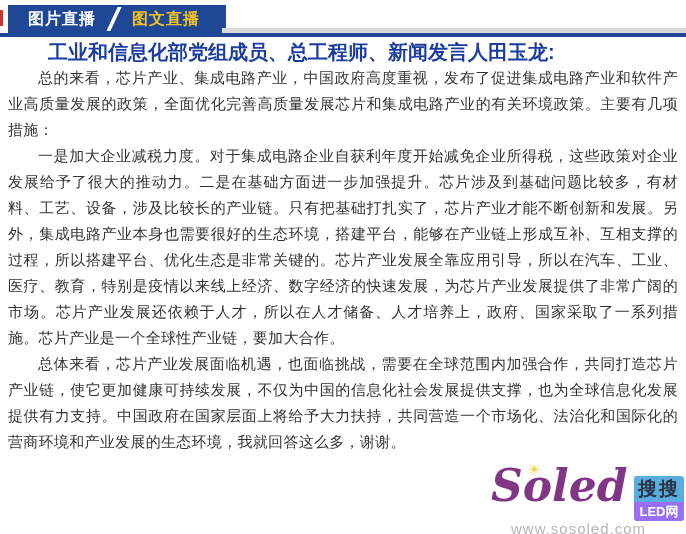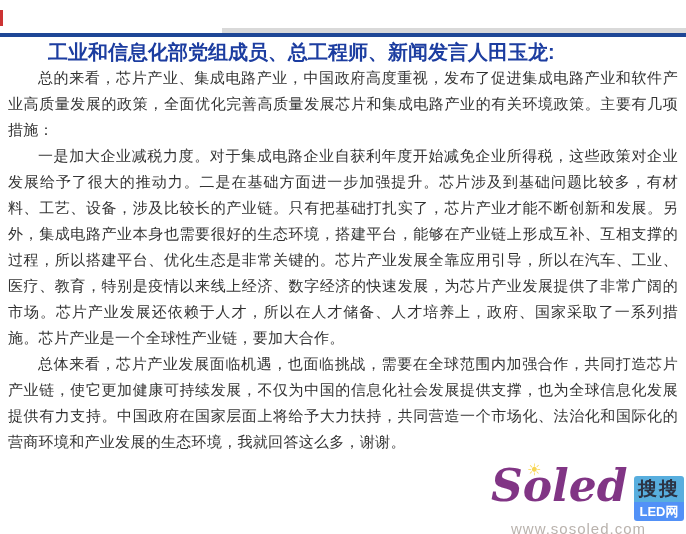"图片直播" div.tabs { html: none -> <div> <div>图片直播</div> <div></div> <div>图文直播</div> </div> }
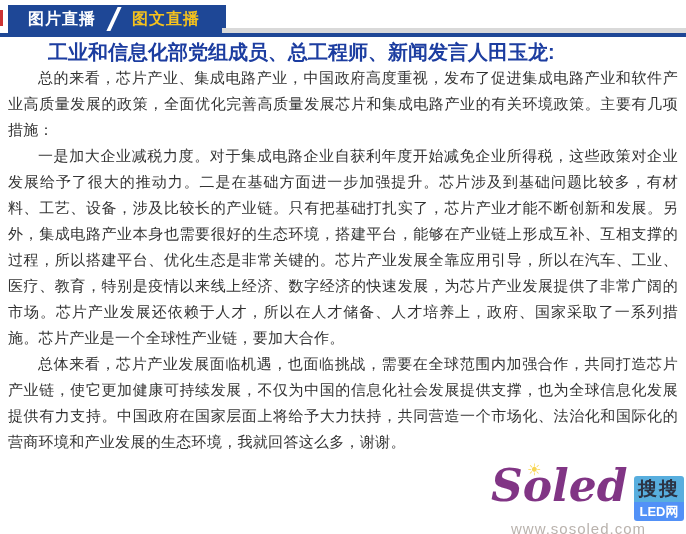"LED网" .wm-badge-bottom { background: #3b82f6 -> #8b5cf6 }
